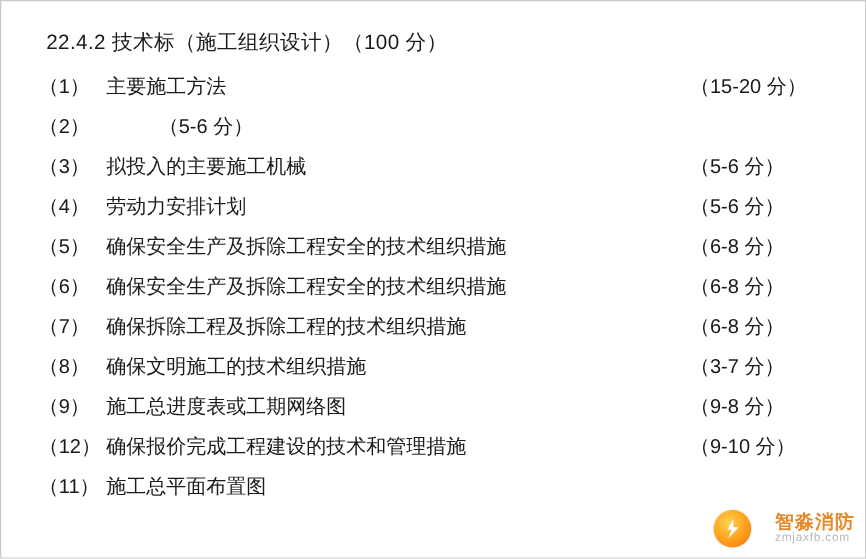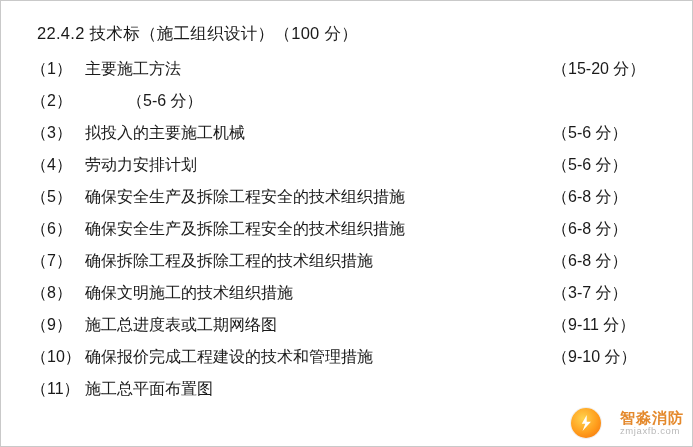"（9-11 分）" span.item-score { text: 9-11 -> 9-8 }
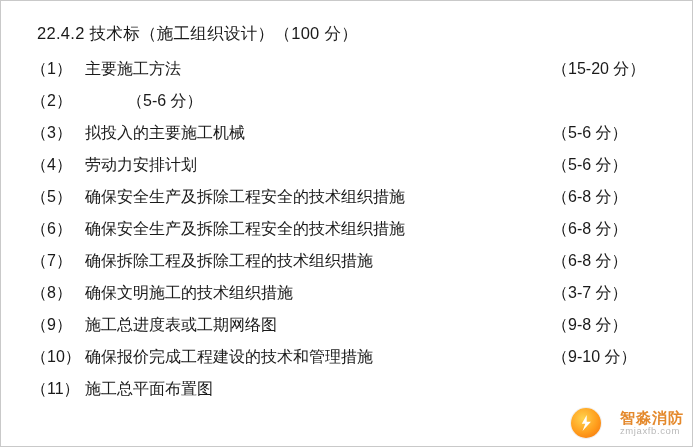"（10）" span.item-num { text: 10 -> 12 }
